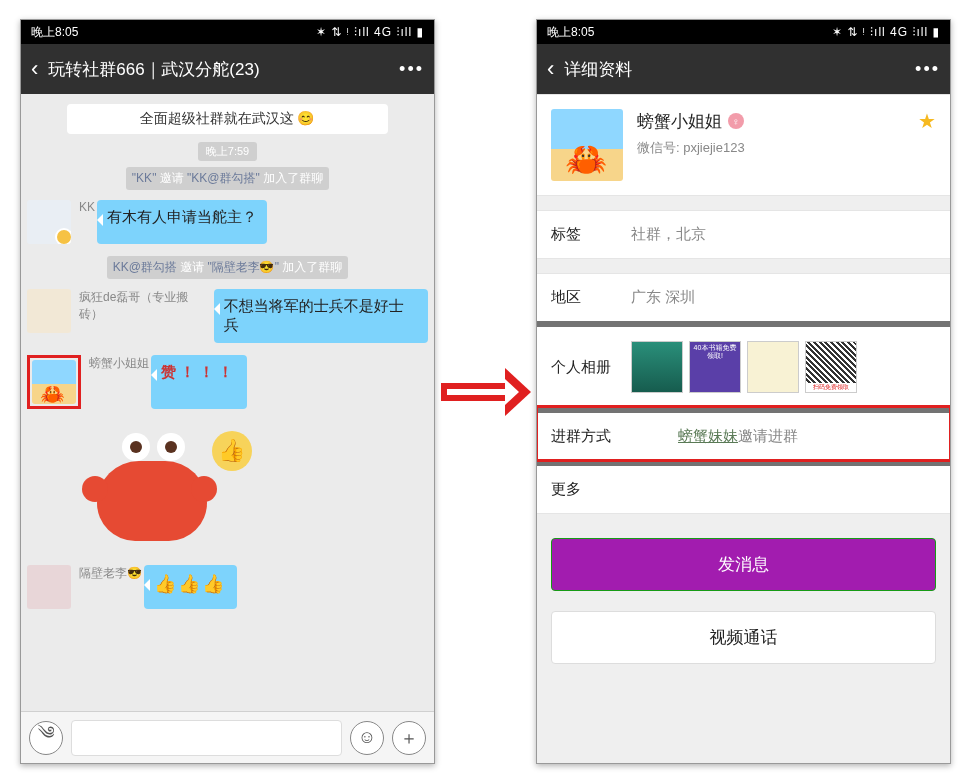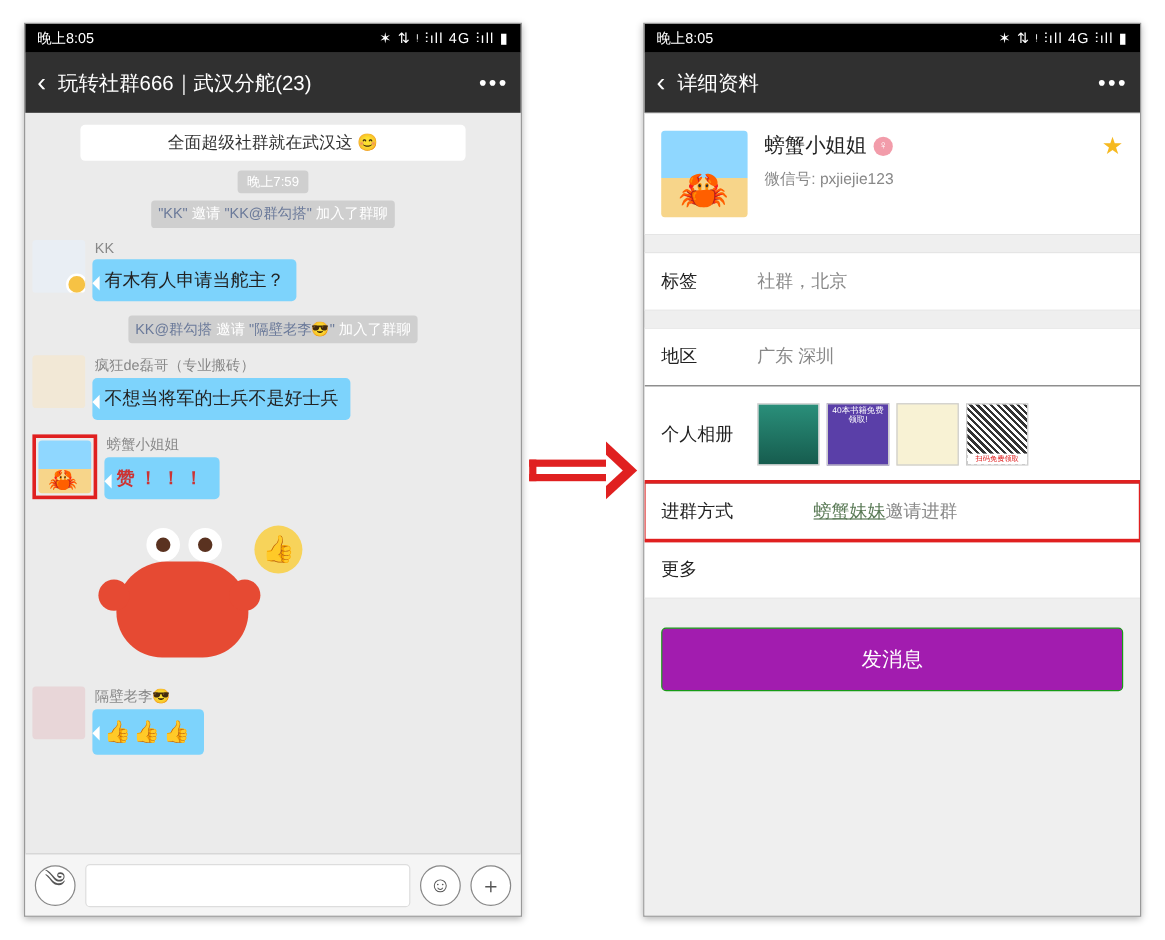"KK" .msgcol { flex-direction: column -> row }
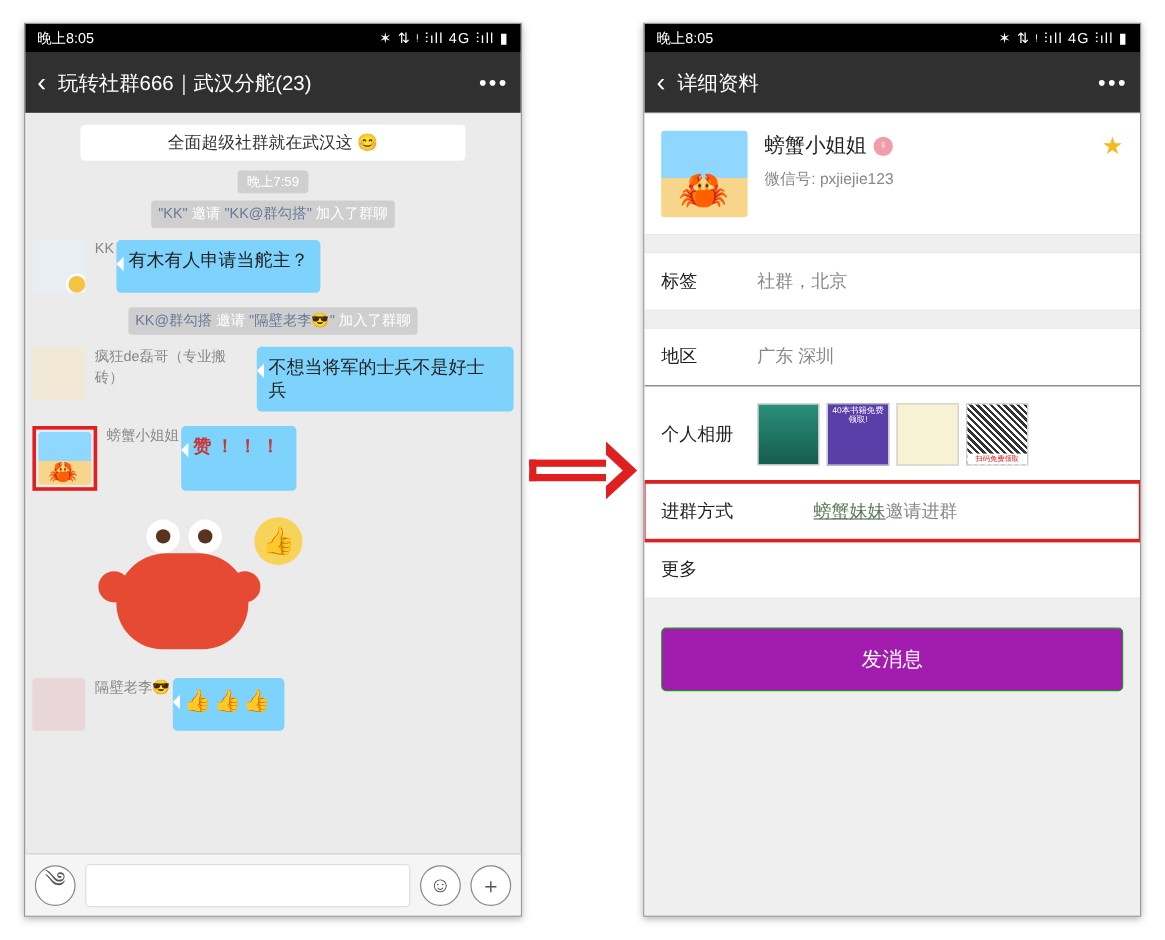"个人相册" .row { border-top: 1px solid #737373 -> 6px solid #737373 }
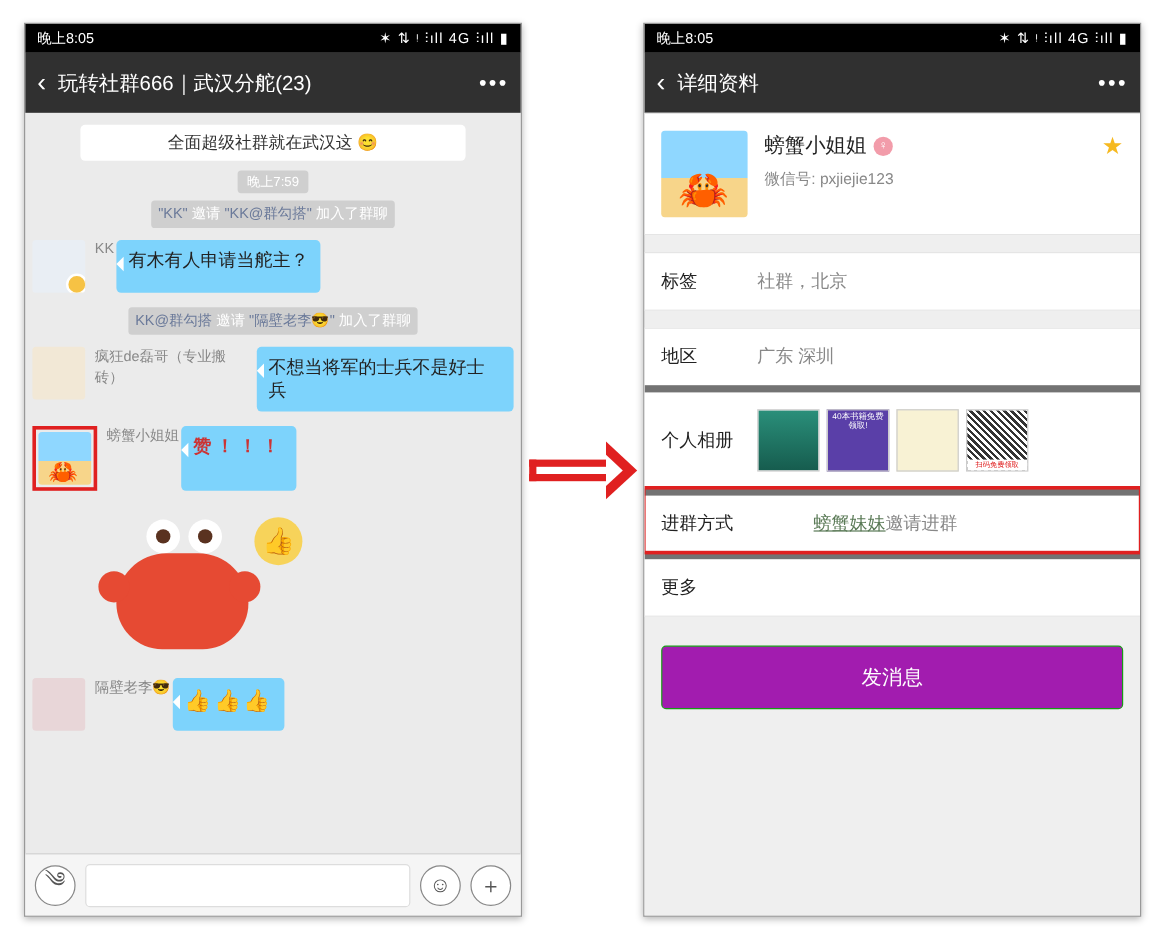"视频通话" div.btn { html: none -> <div>视频通话</div> }
